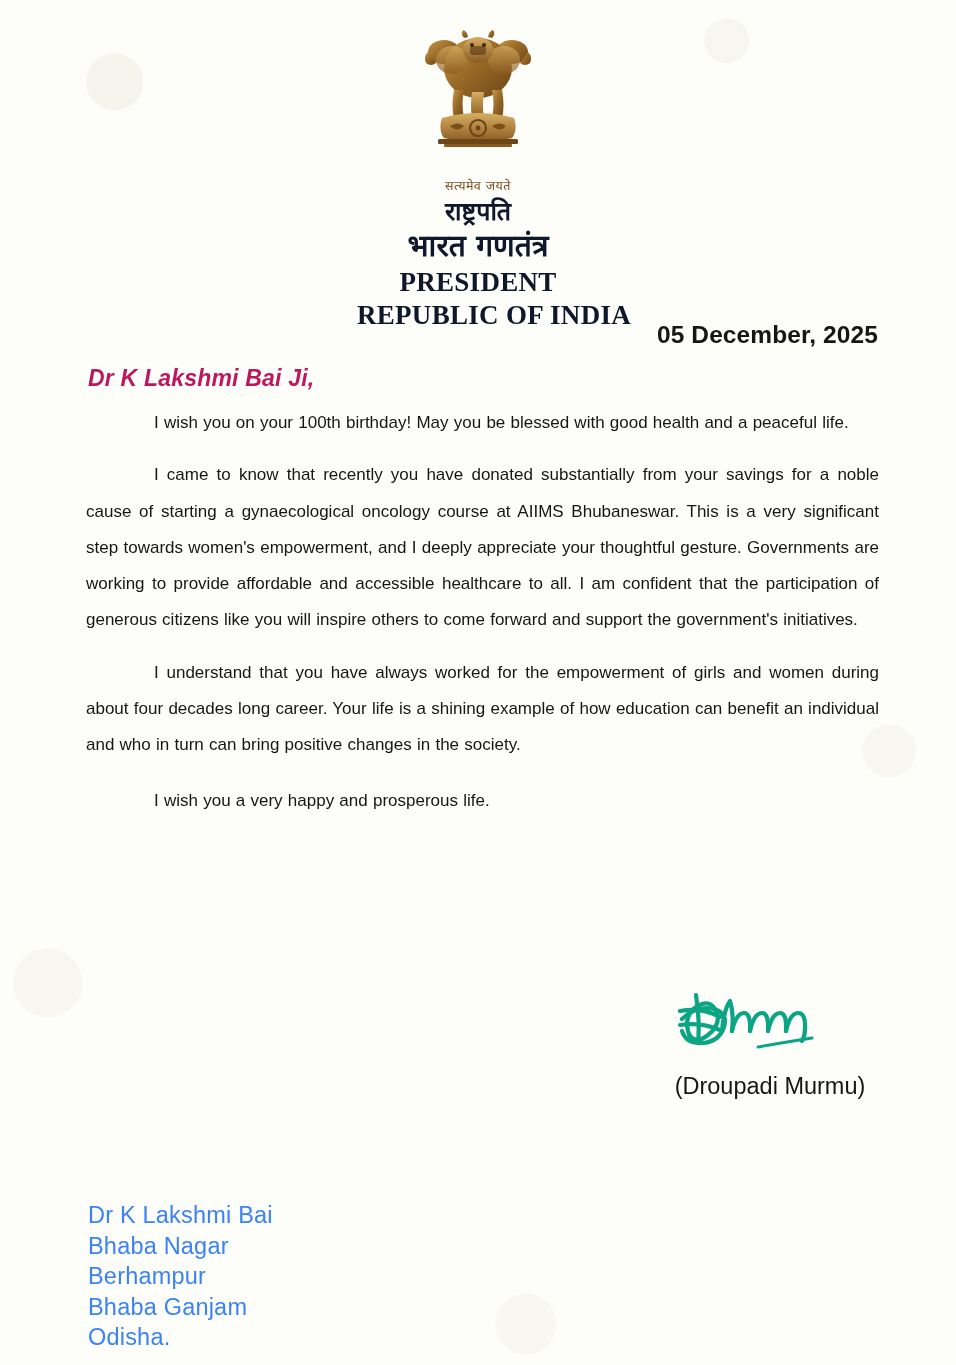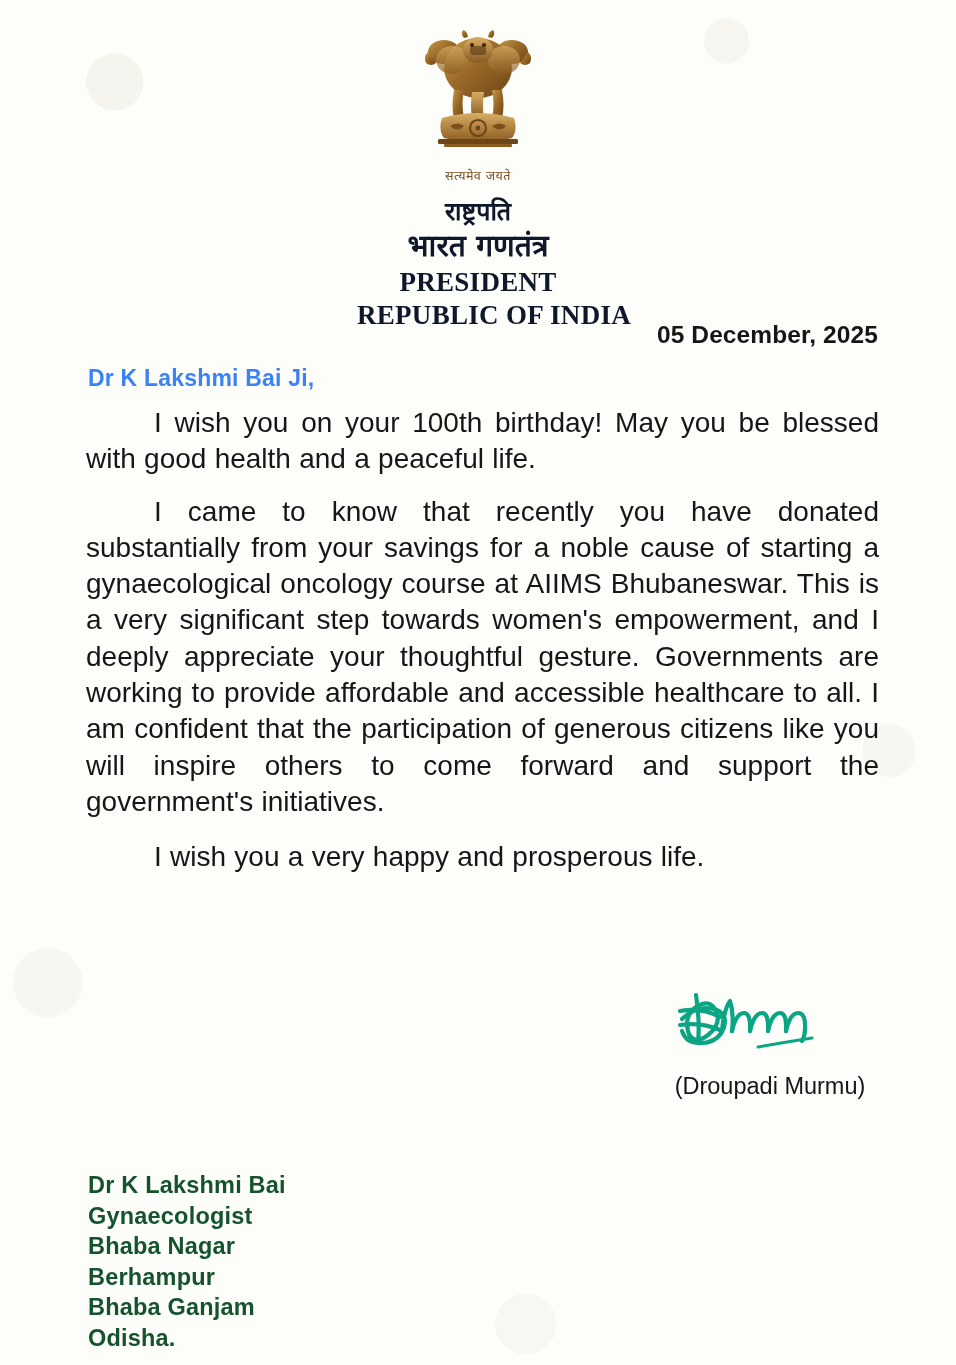"सत्यमेव जयते" .emblem-motto { margin-top: 0 -> 10px }
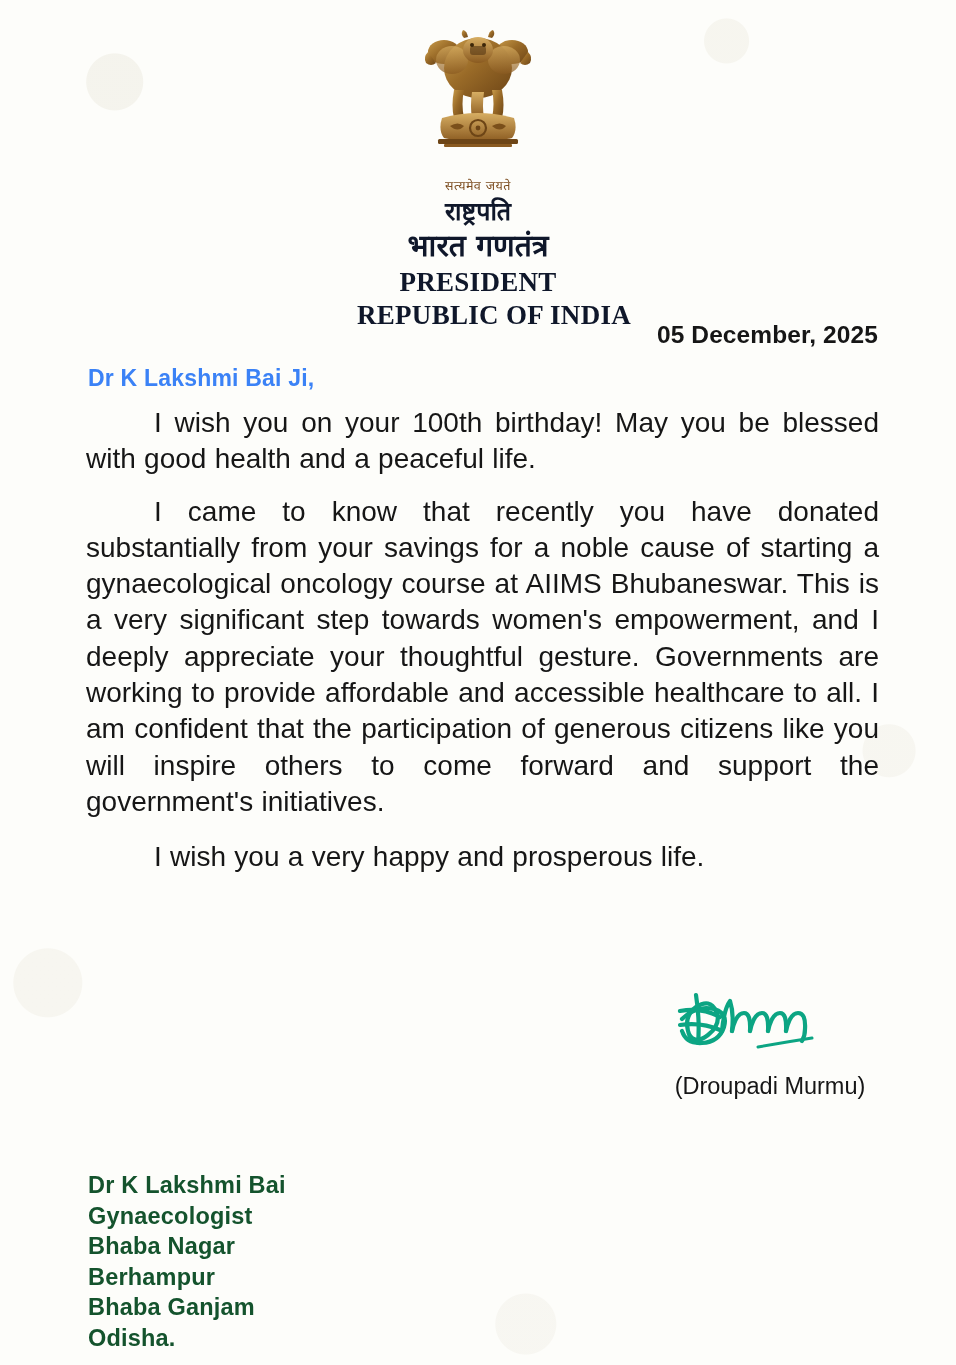"Dr K Lakshmi Bai Ji," .salutation { color: #3b82f6 -> #be185d; font-style: none -> italic }
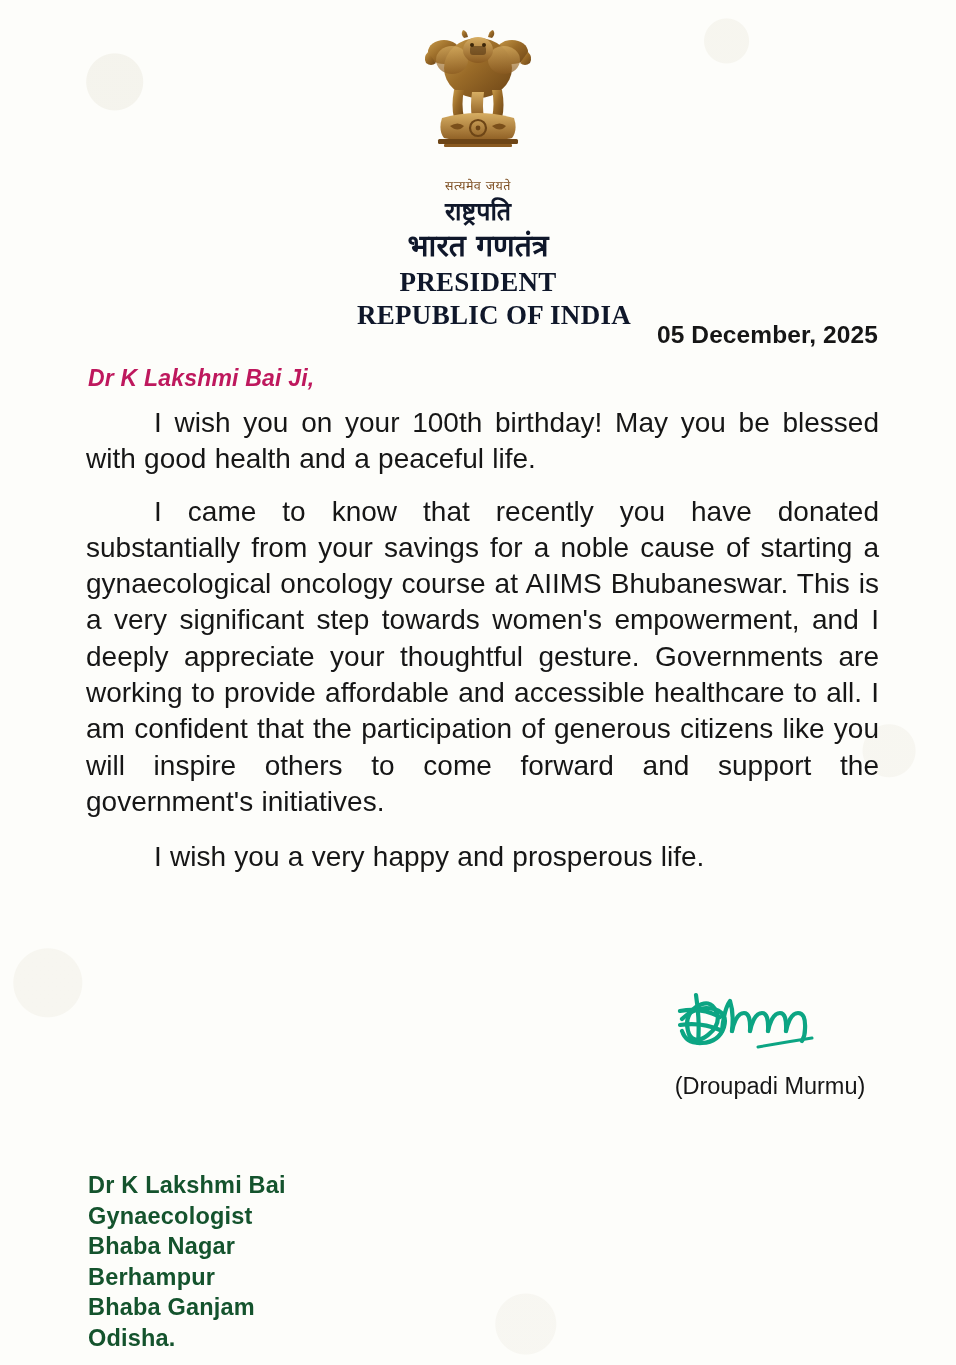"I wish you on your" .para { font-size: 28px -> 17px }
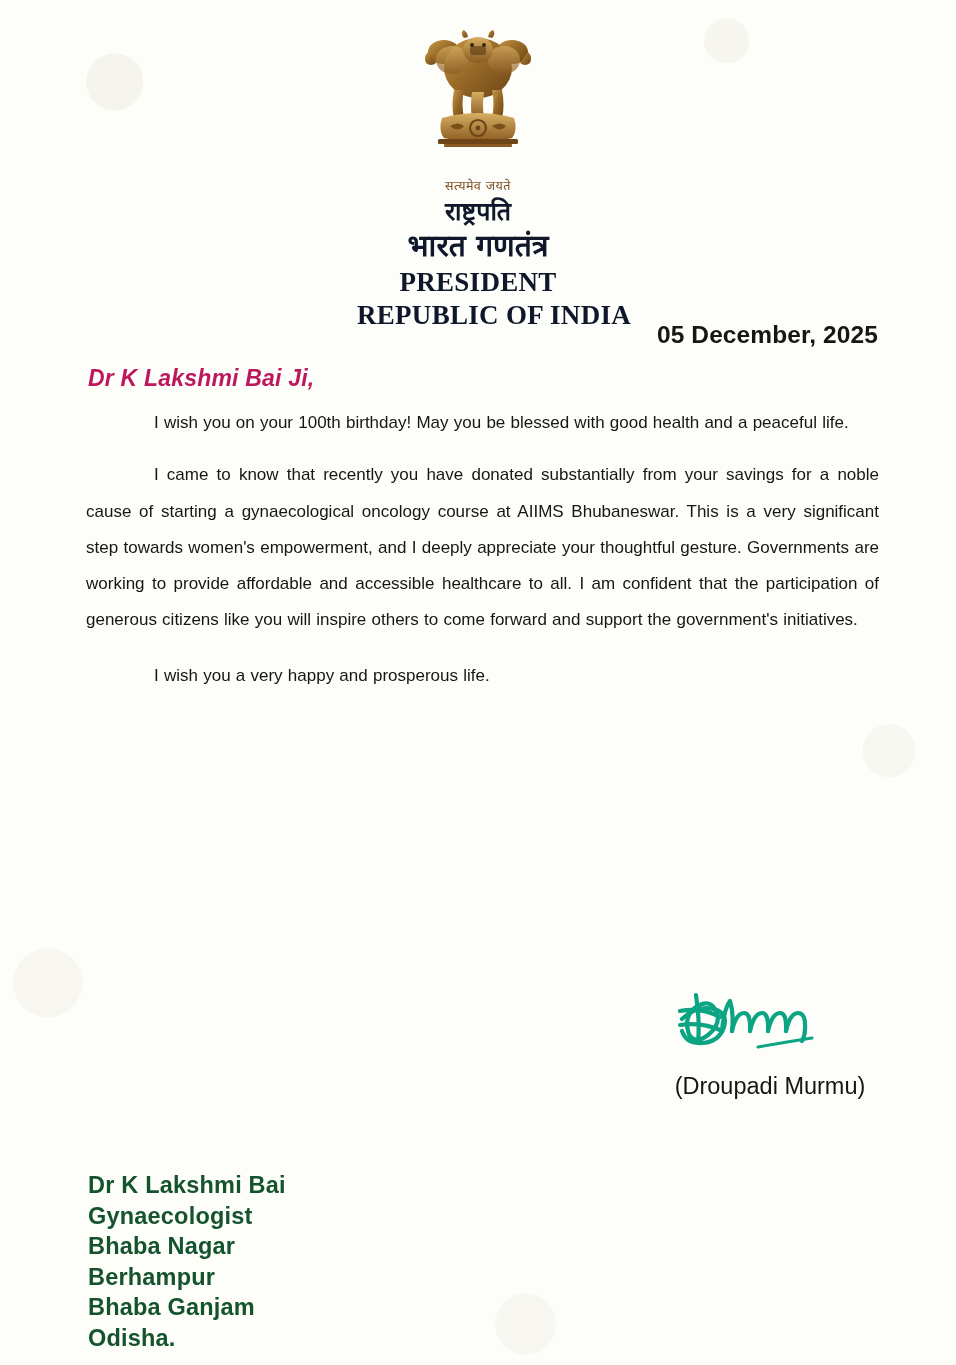"I understand that you have" p.para { html: none -> <p>I understand that you have always worked for the empowerment of girls and women during about four decades long career. Your life is a shining example of how education can benefit an individual and who in turn can bring positive changes in the society.</p> }
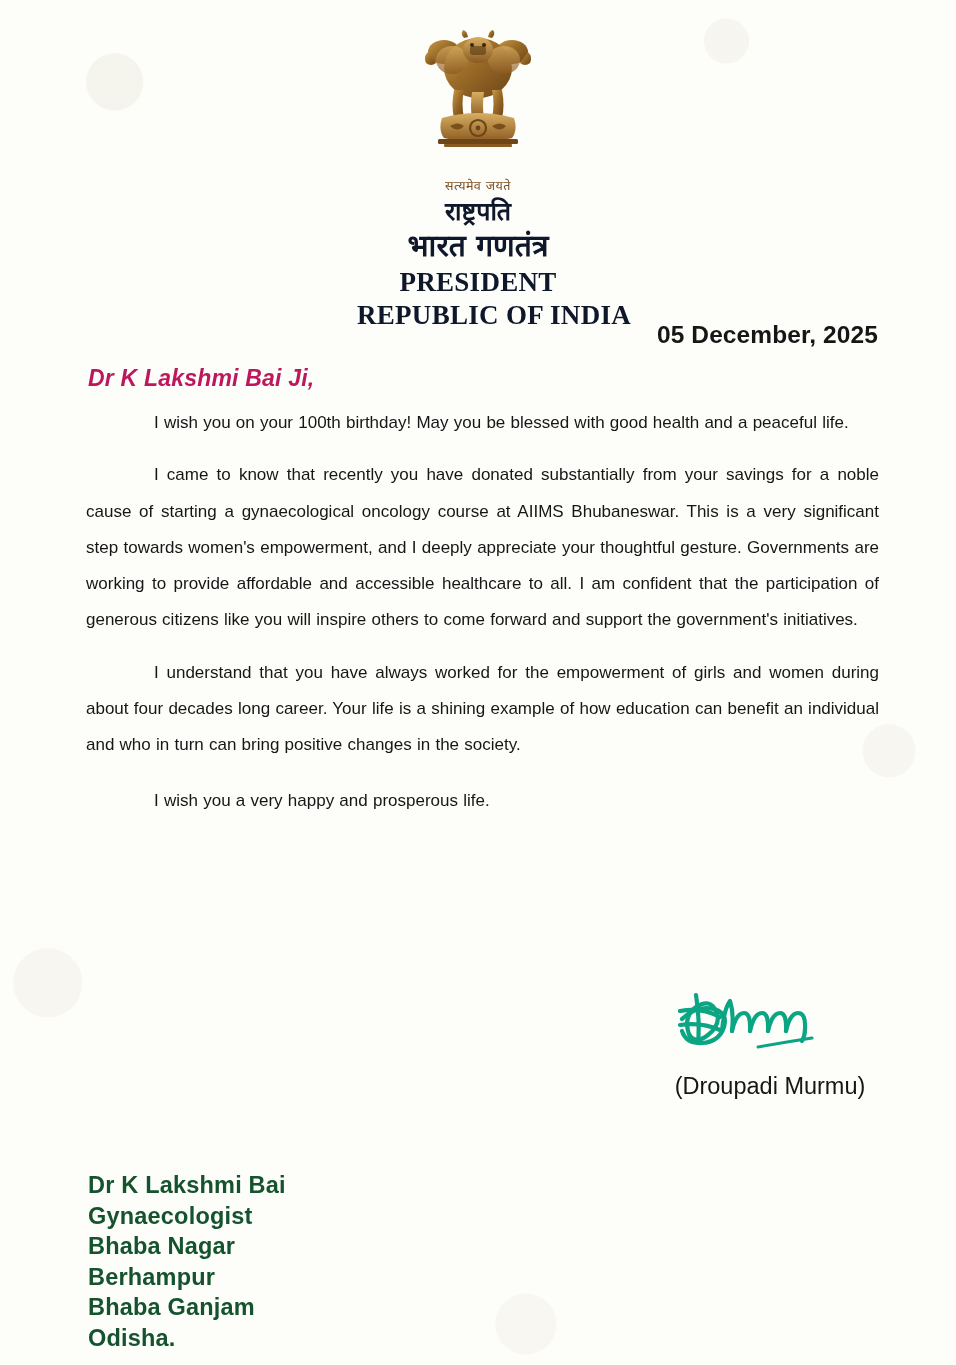"Dr K Lakshmi Bai" .address { color: #14532d -> #3b82f6; font-weight: 700 -> 400; top: 1170px -> 1200px }
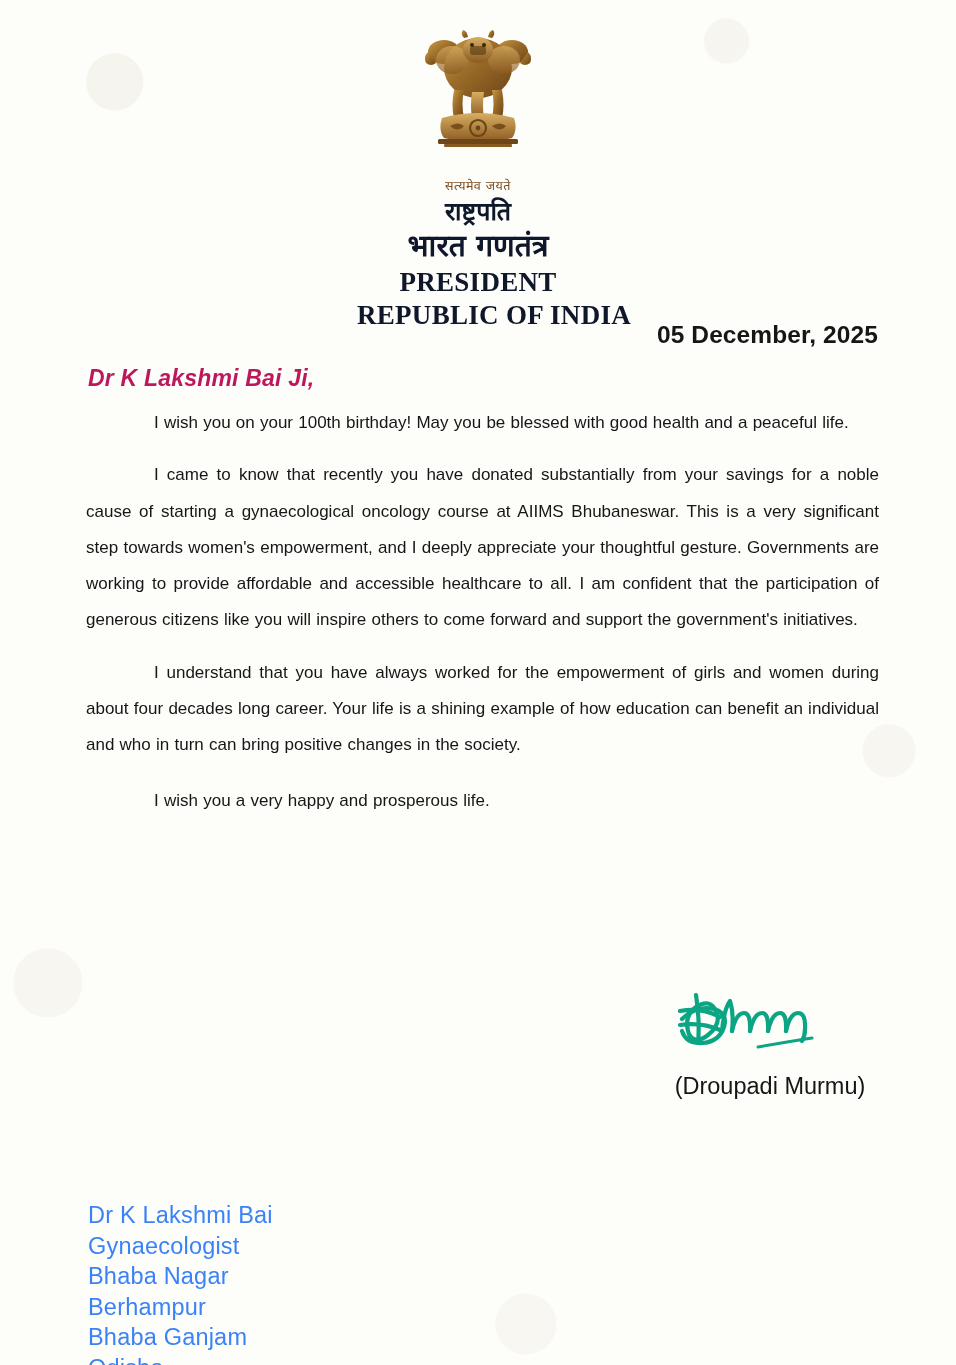"Gynaecologist" div { html: <div>Gynaecologist</div> -> none }
